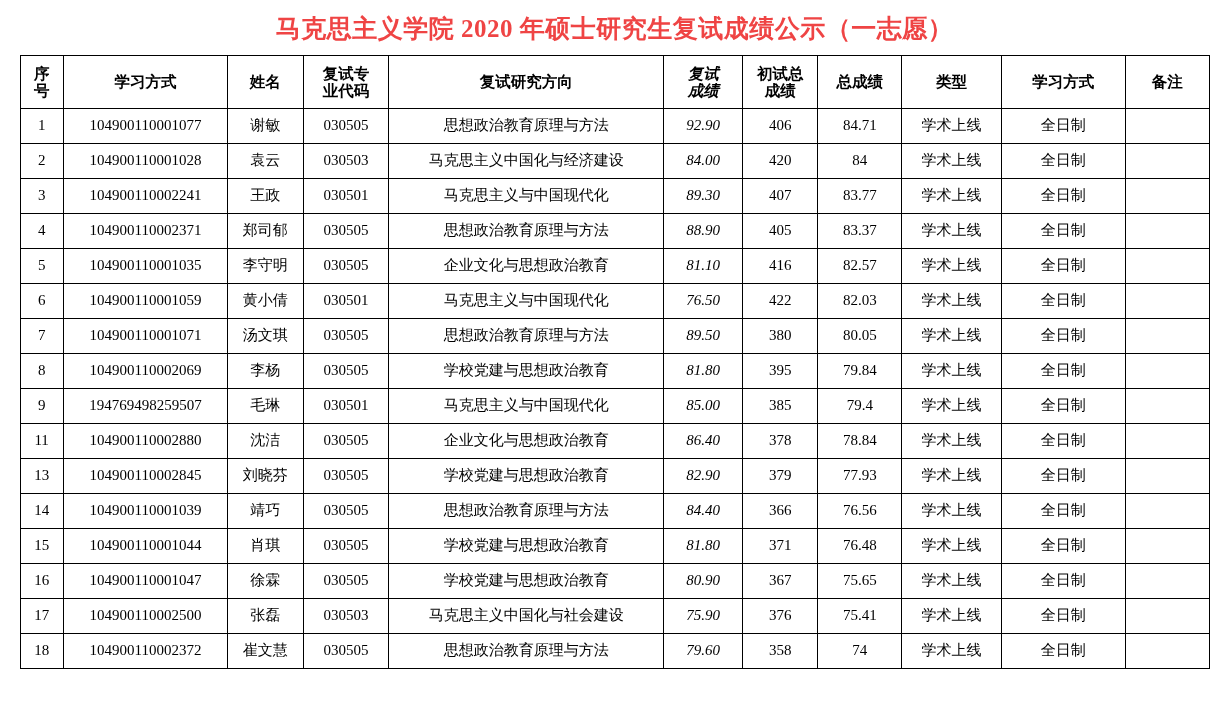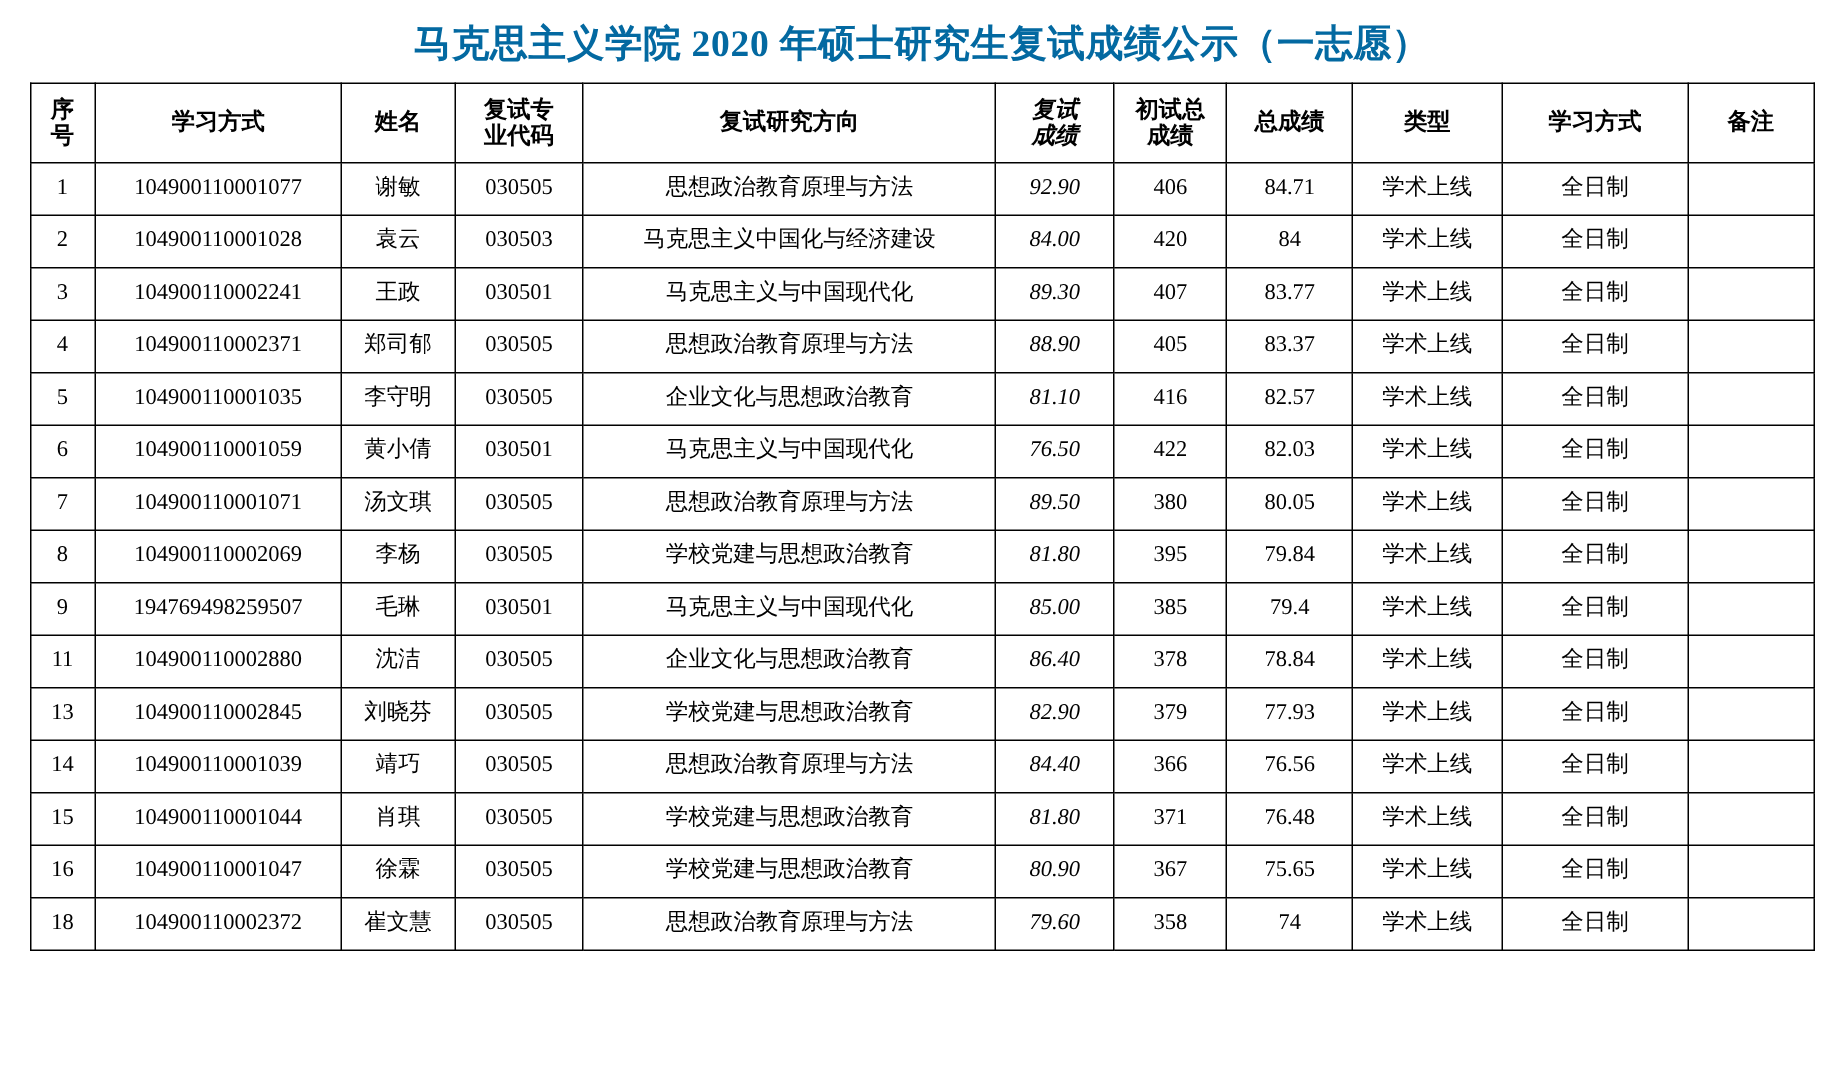"马克思主义学院 2020 年硕士研究生复试成绩公示（一志愿）" div.doc-title { color: #0369a1 -> #ef4444 }
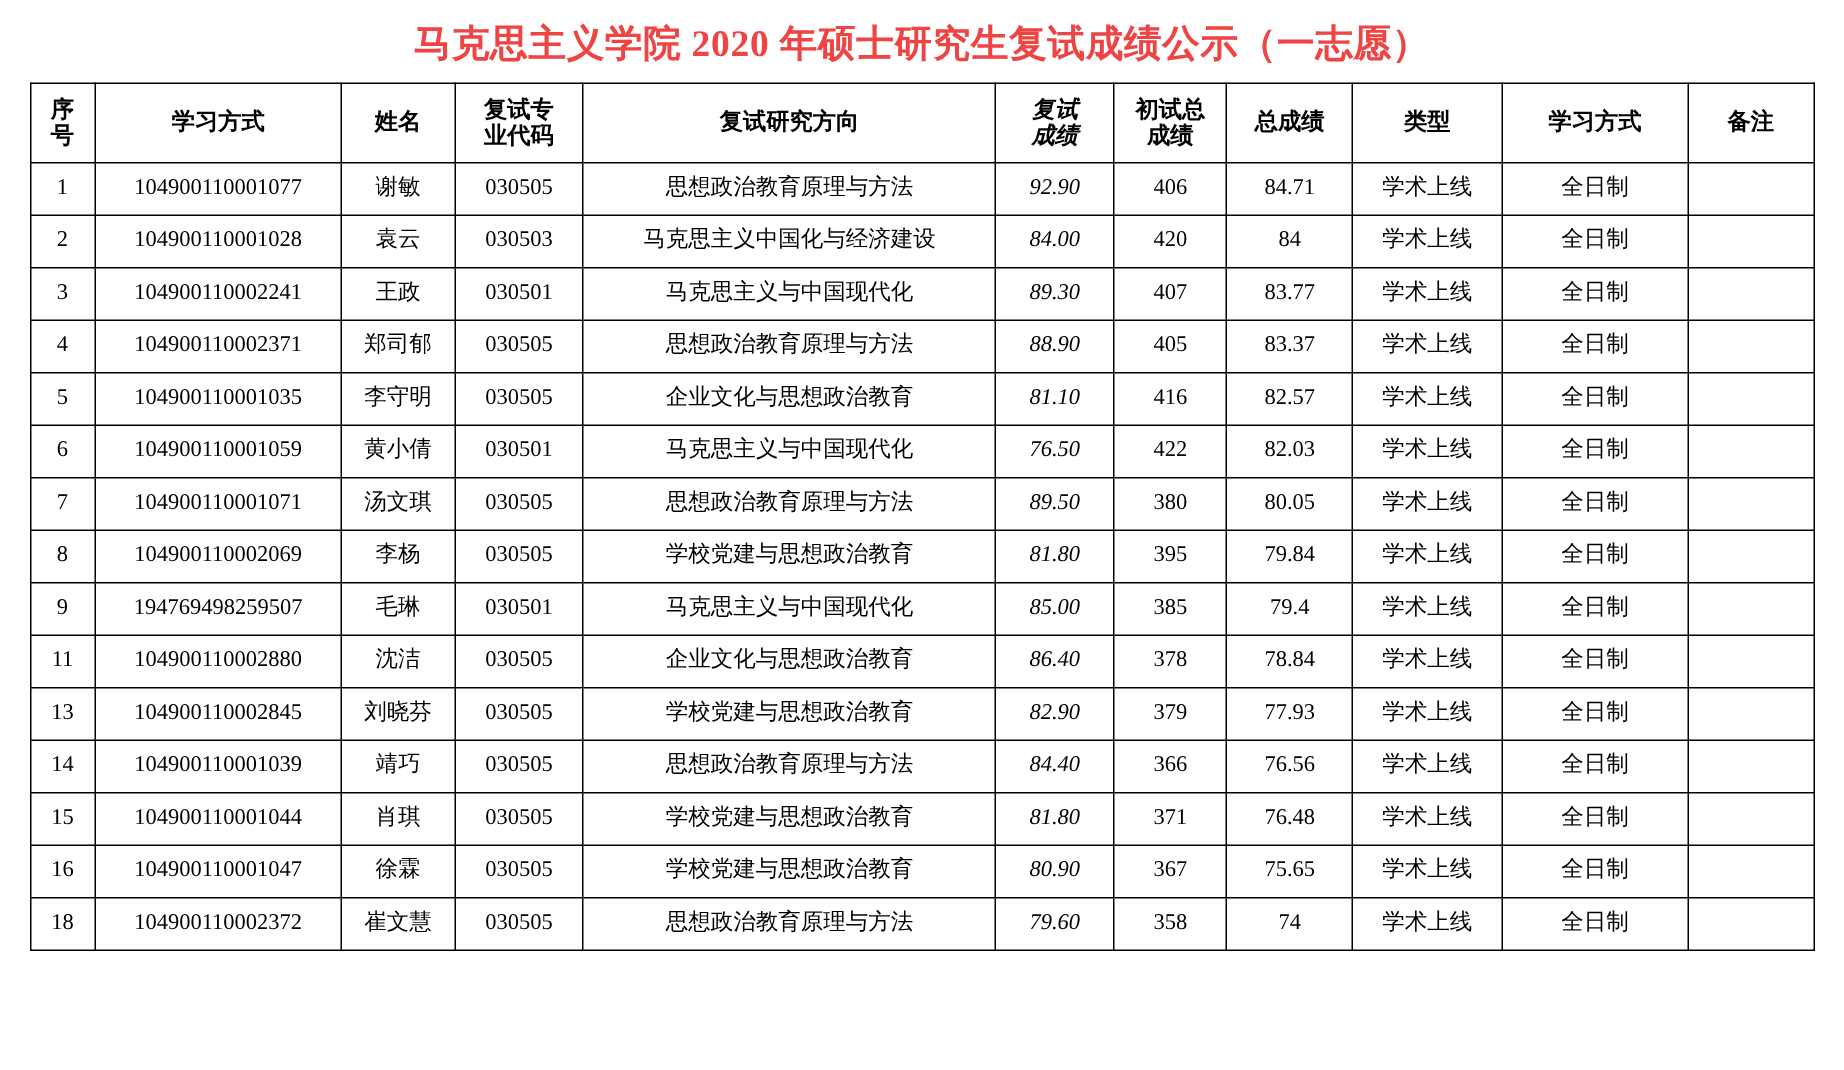"17" tr { html: none -> <tr> <td>17</td> <td>104900110002500</td> <td>张磊</td> <td>030503</td> <td>马克思主义中国化与社会建设</td> <td>75.90</td> <td>376</td> <td>75.41</td> <td>学术上线</td> <td>全日制</td> <td></td> </tr> }
